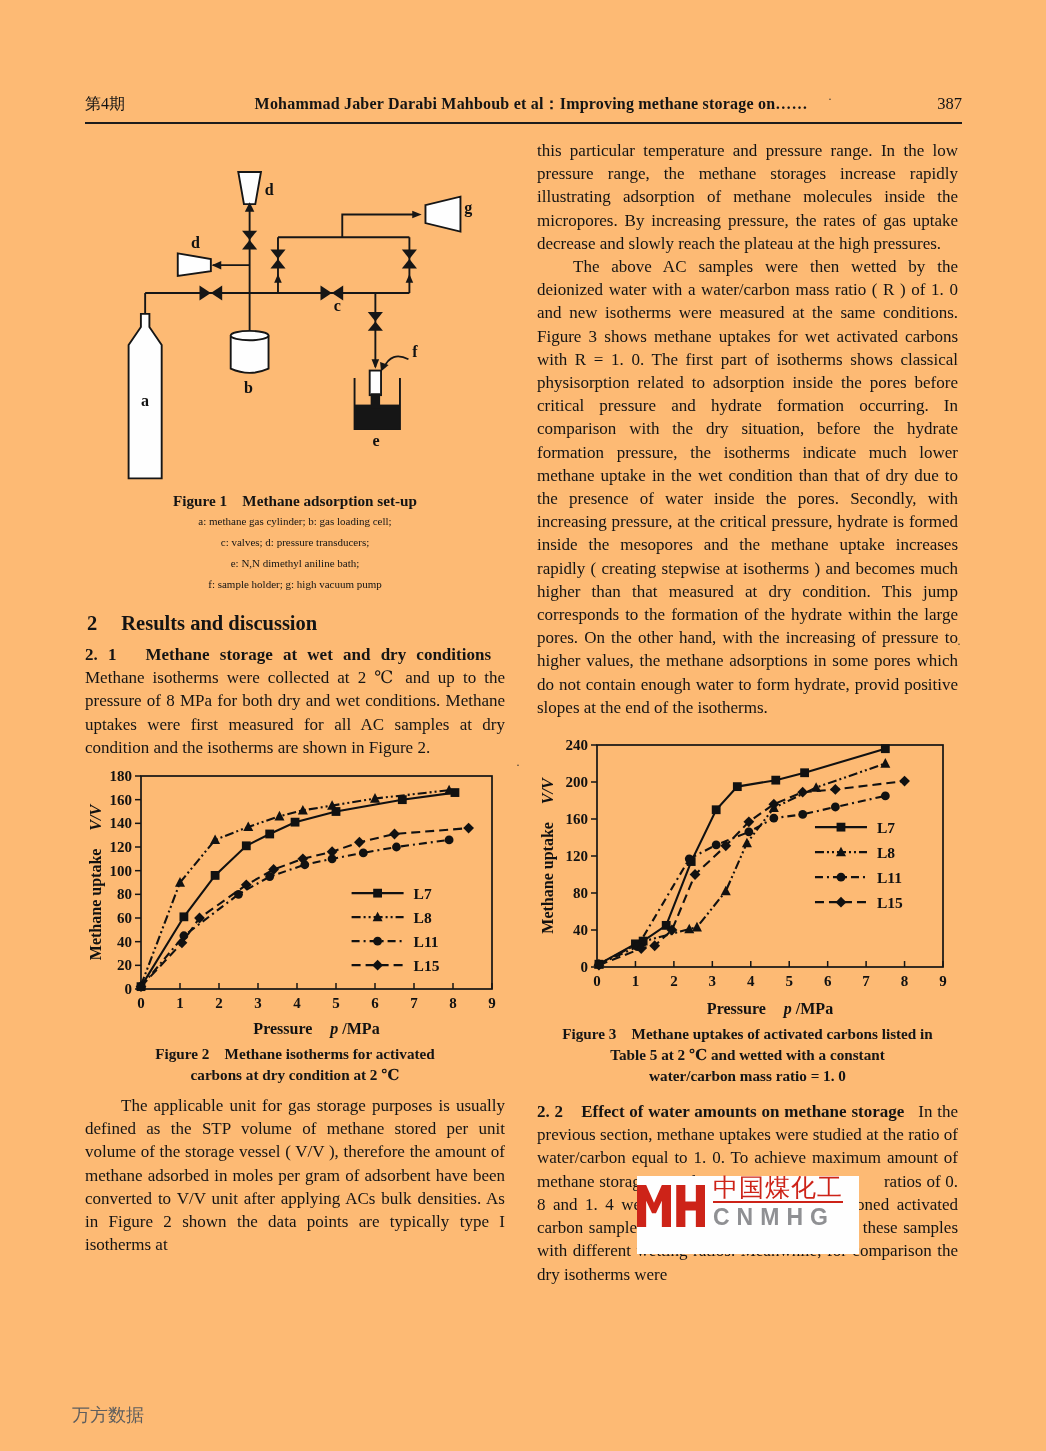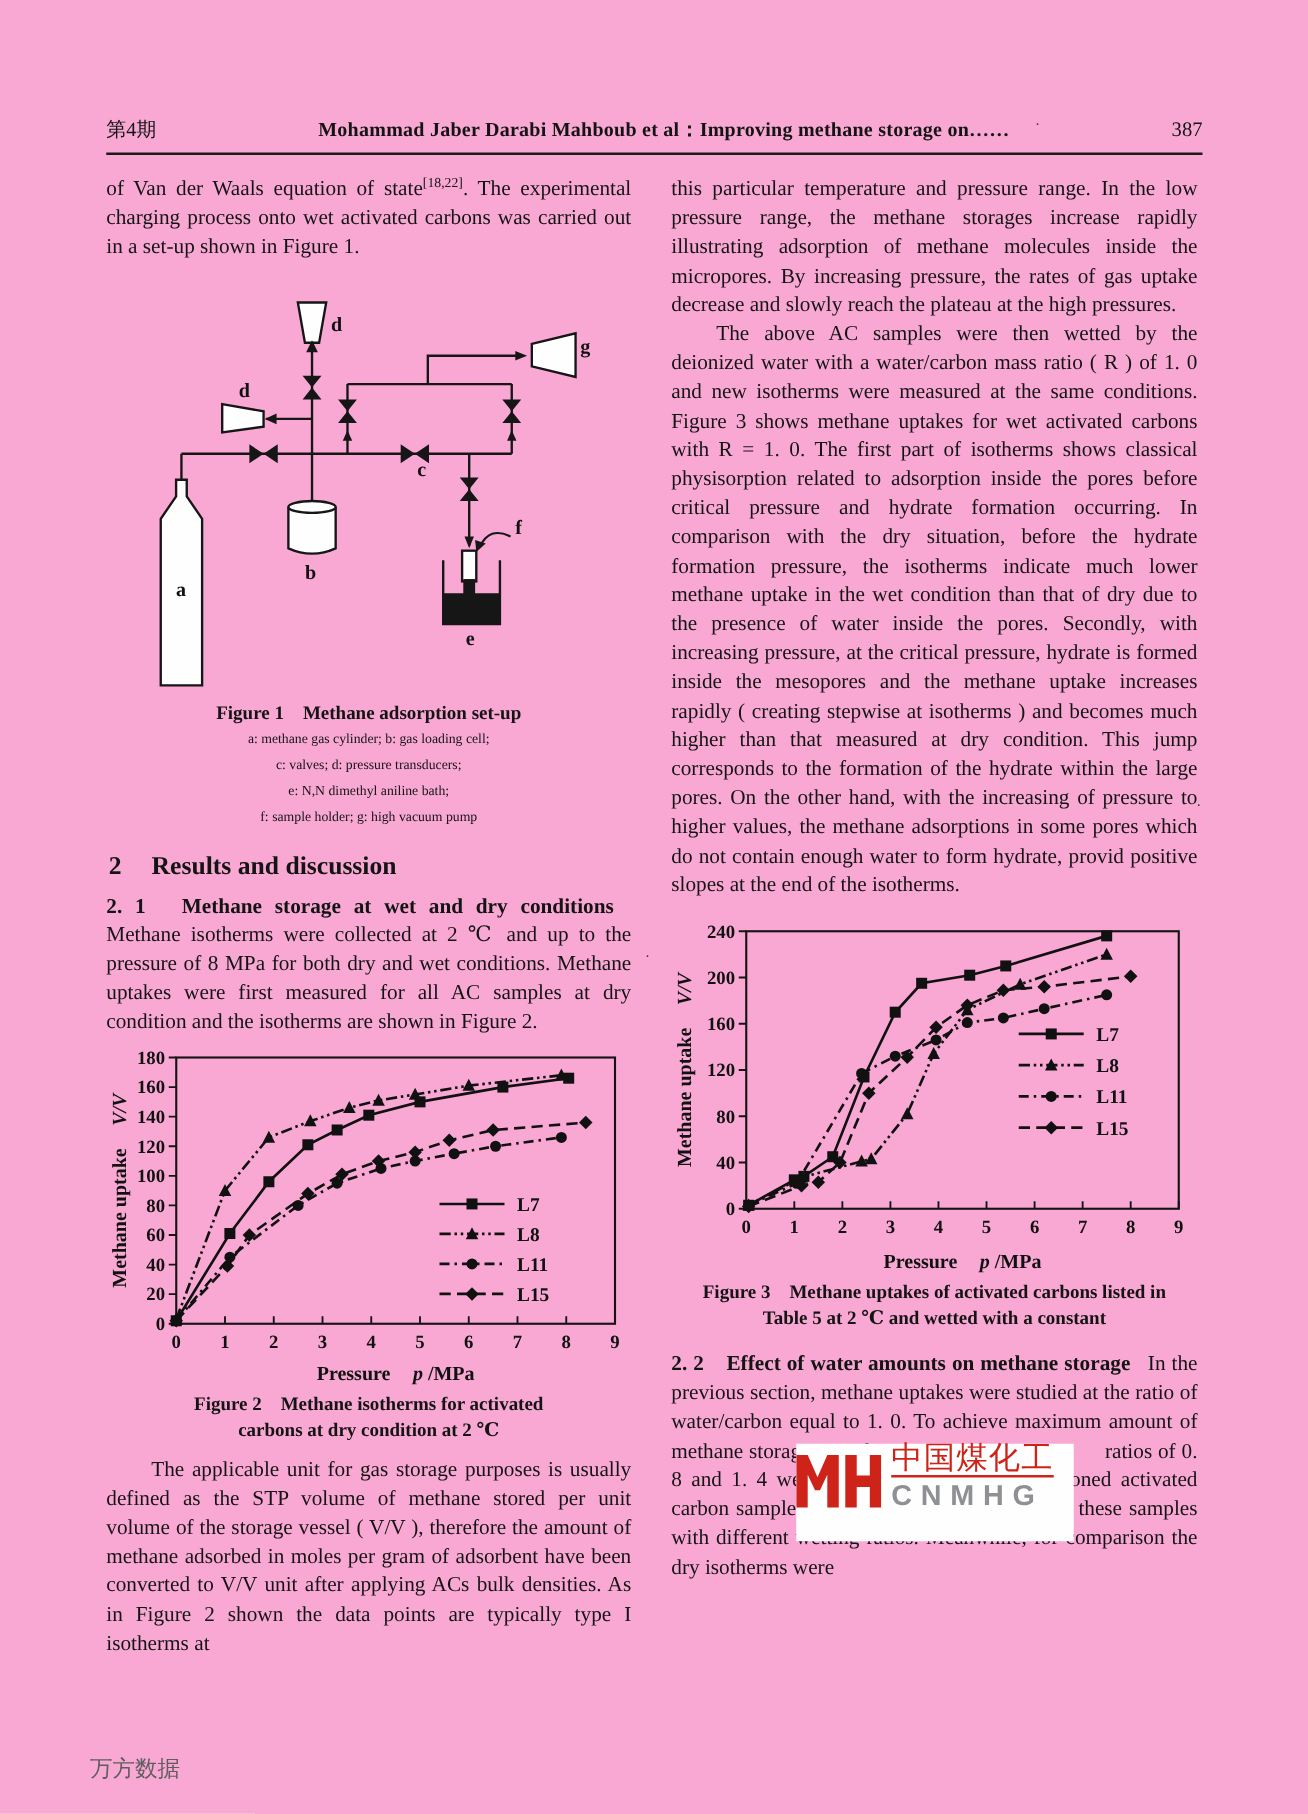"第4期" .page { background: #f9a8d4 -> #fdba74 }
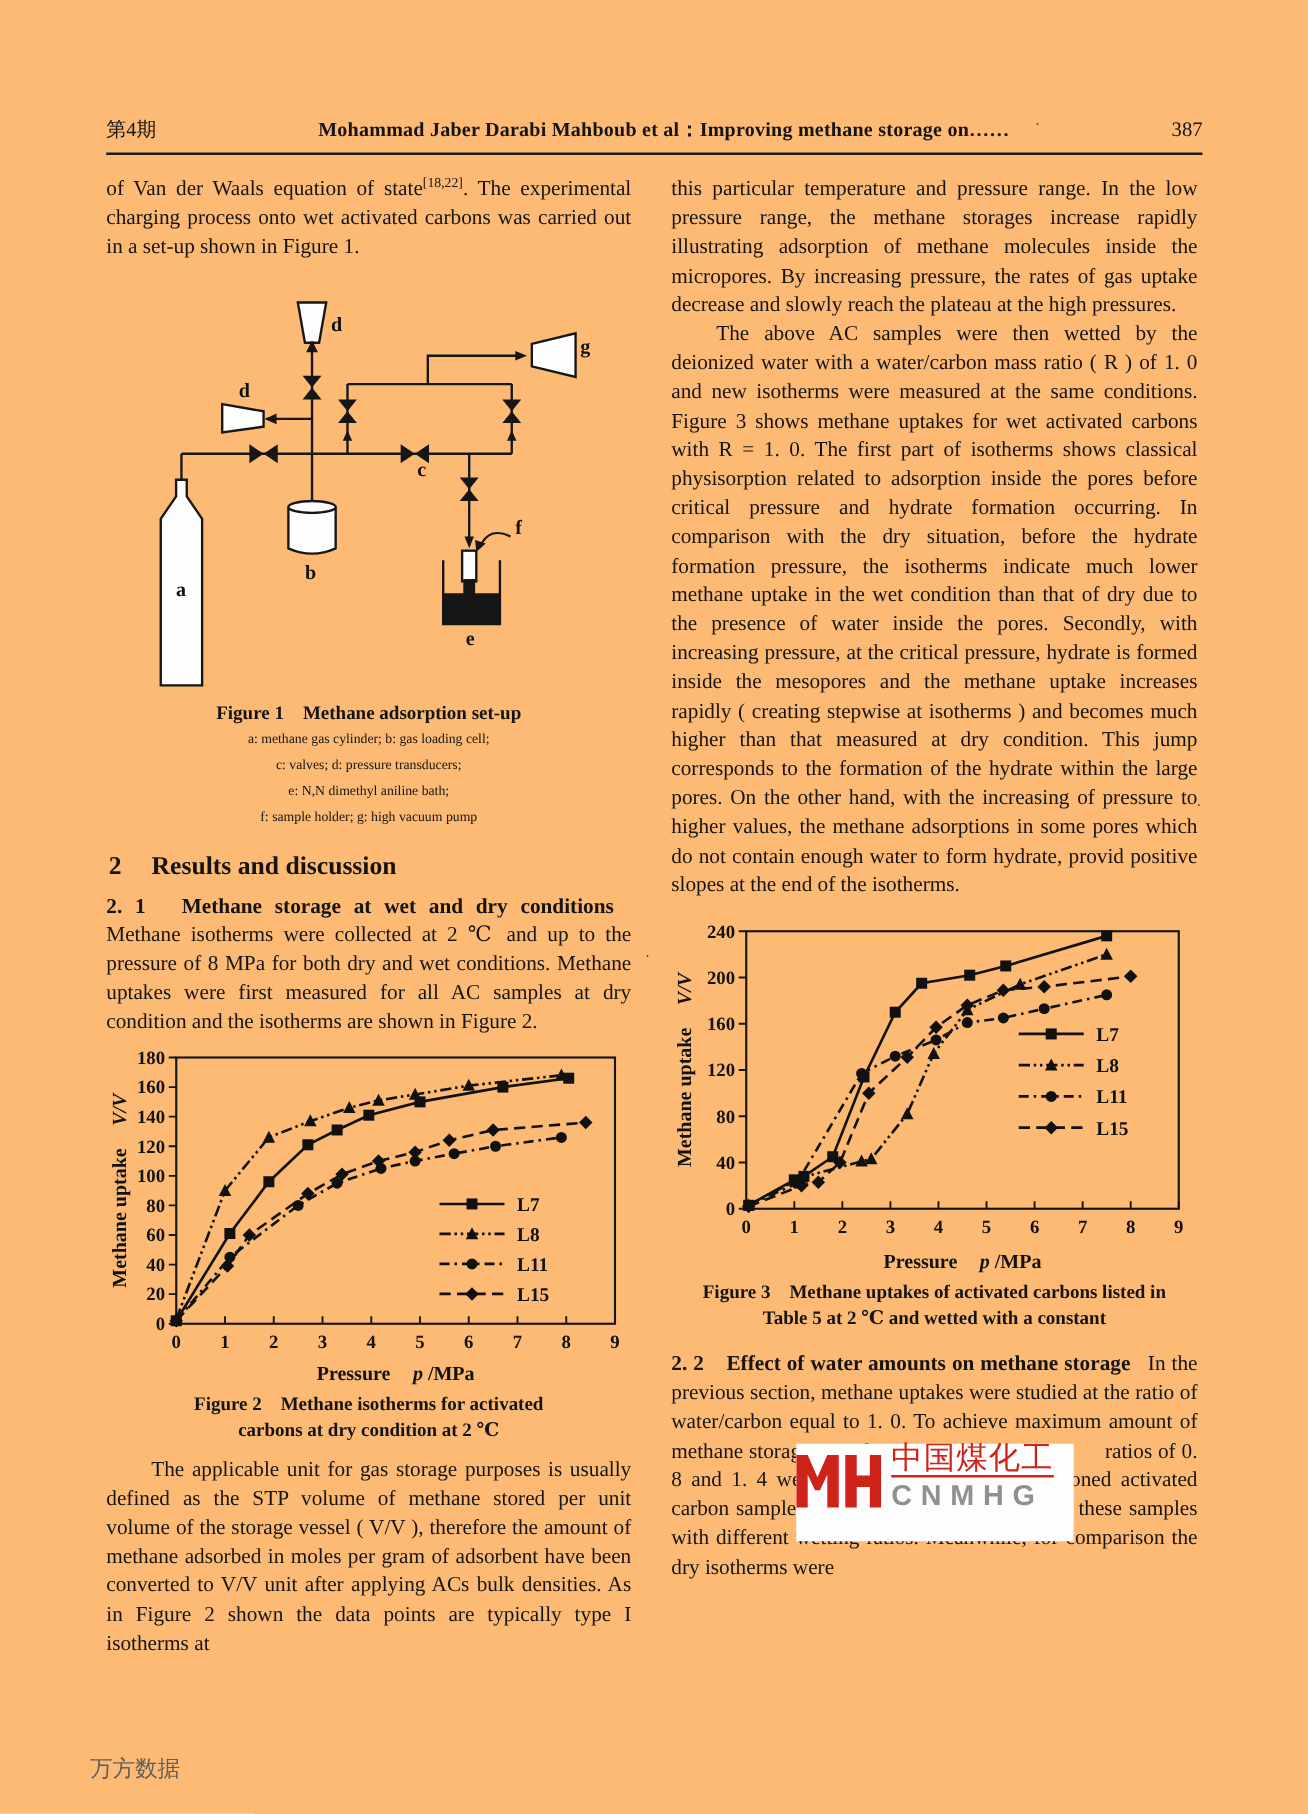"of Van der Waals equation" p { html: <p><span>of Van der Waals equation of state</span><sup>[18,22]</sup><span>. The experimental charging process onto wet activated carbons was carried out in a set-up shown in Figure 1.</span></p> -> none }
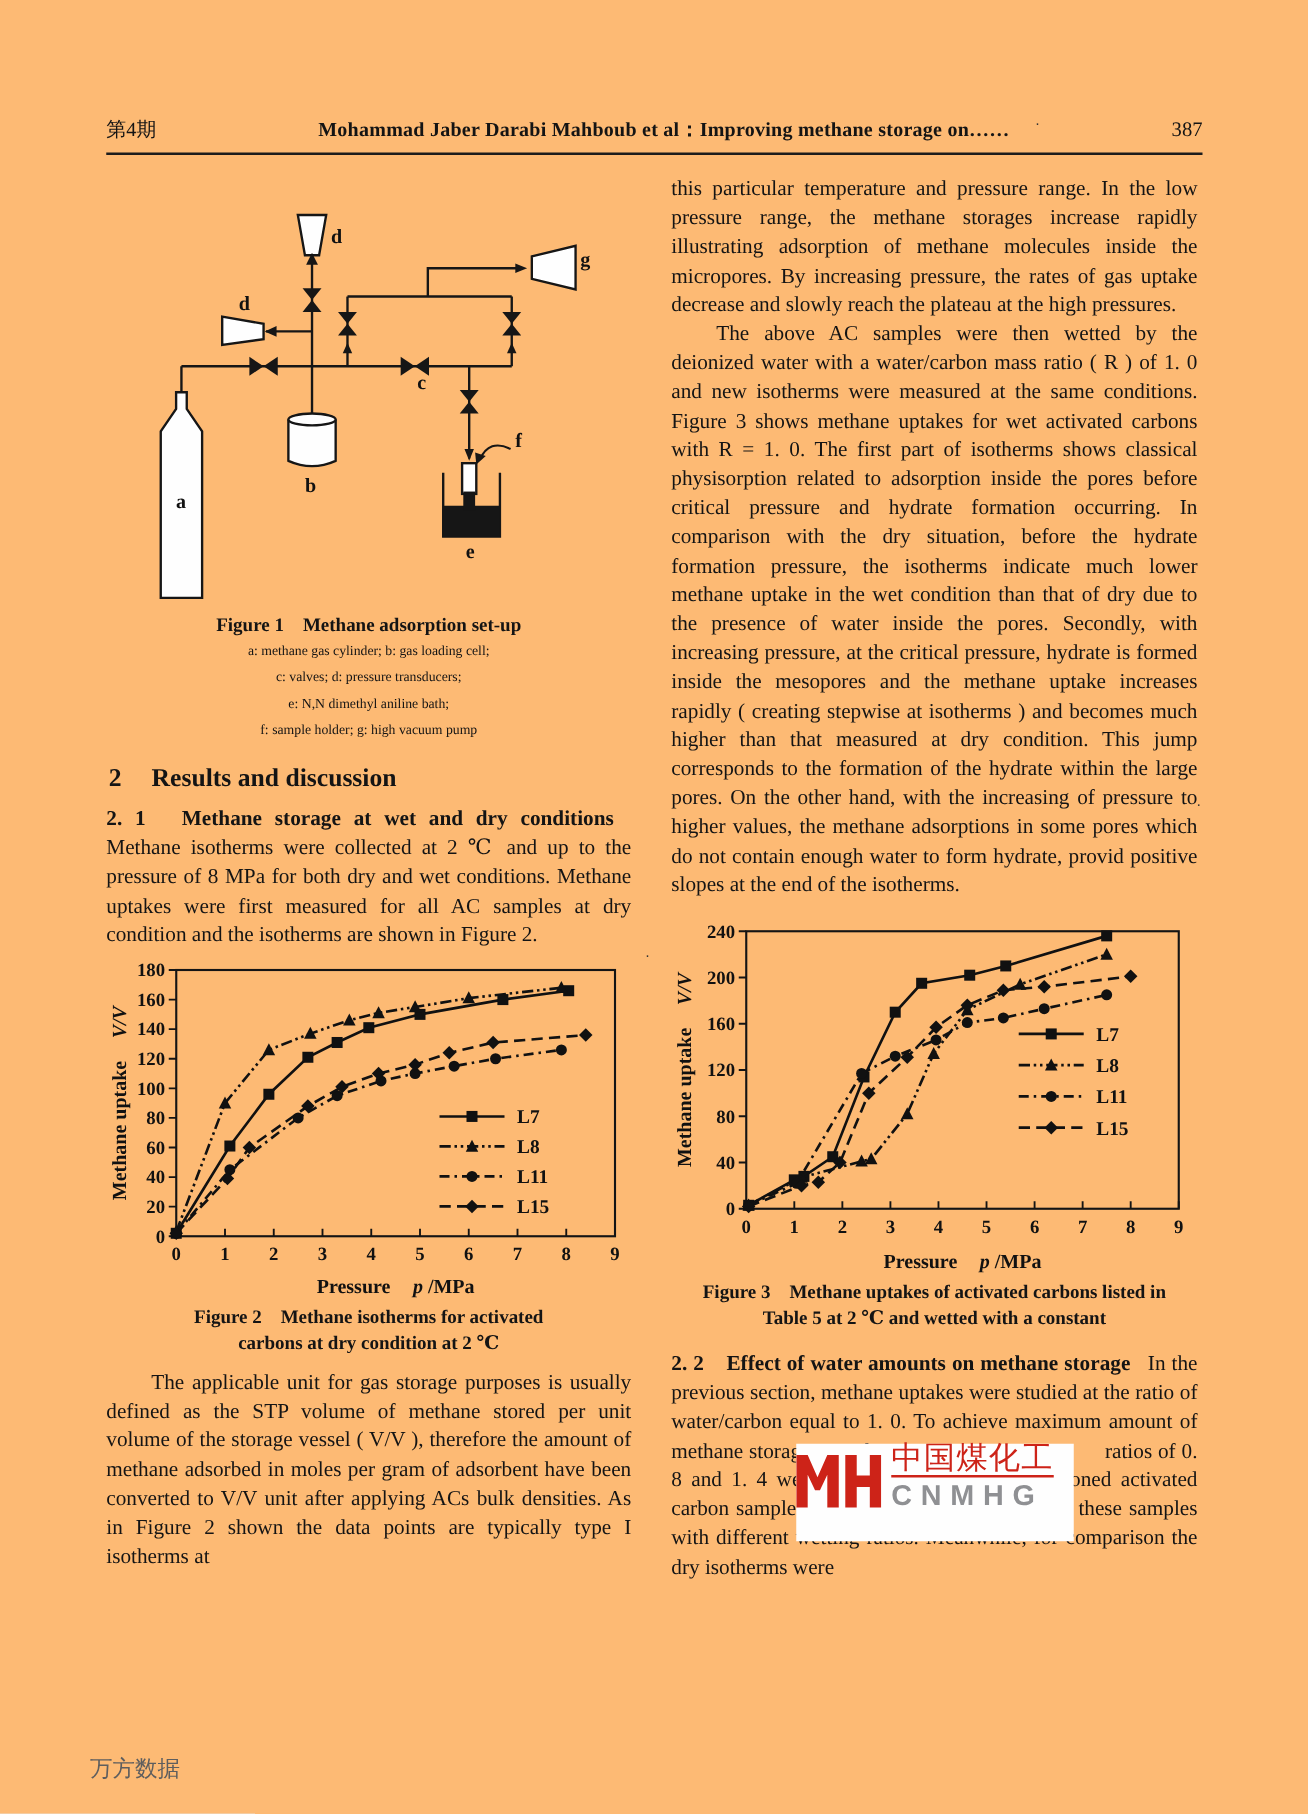"water/carbon mass ratio = 1." div.cap-title { html: none -> <div>water/carbon mass ratio = 1. 0</div> }
